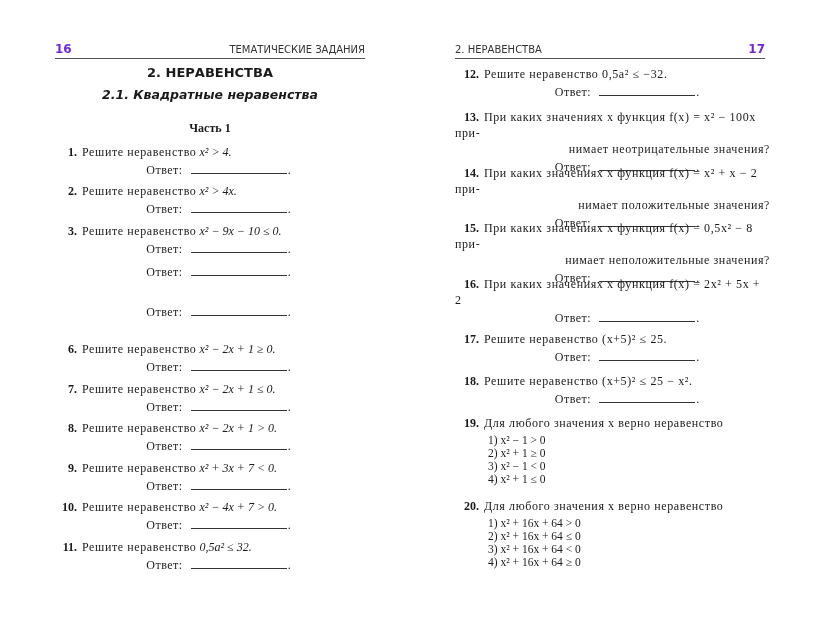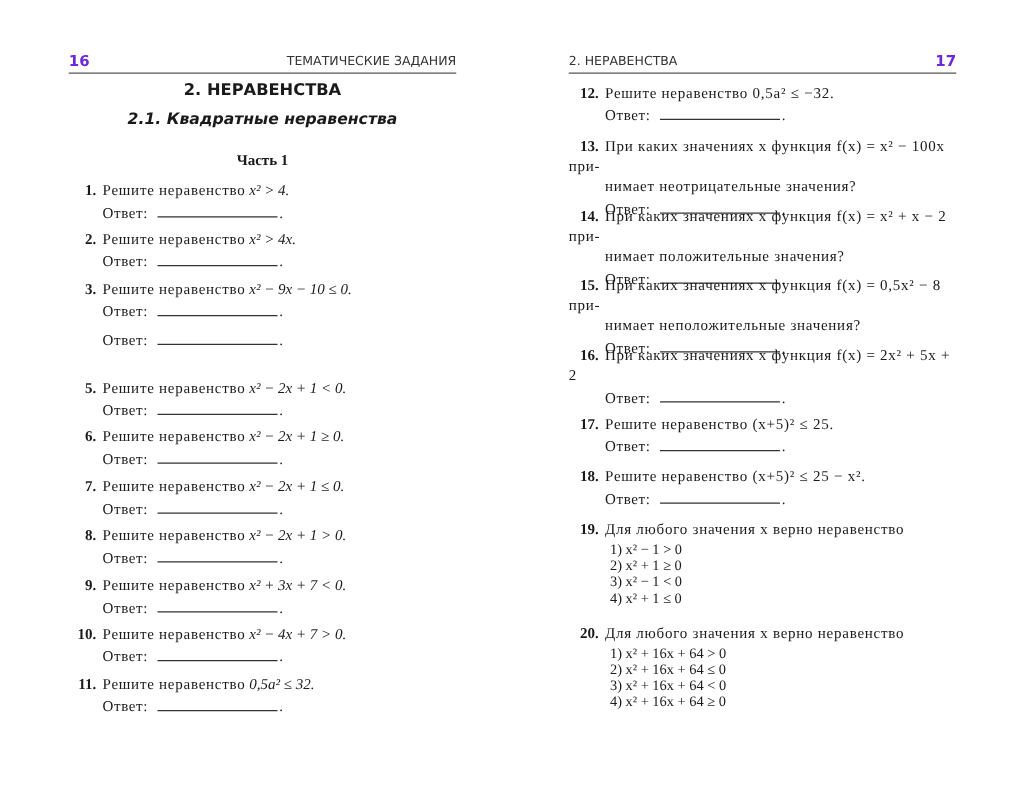"Ответ: ." .answer-row { text-align: none -> center }
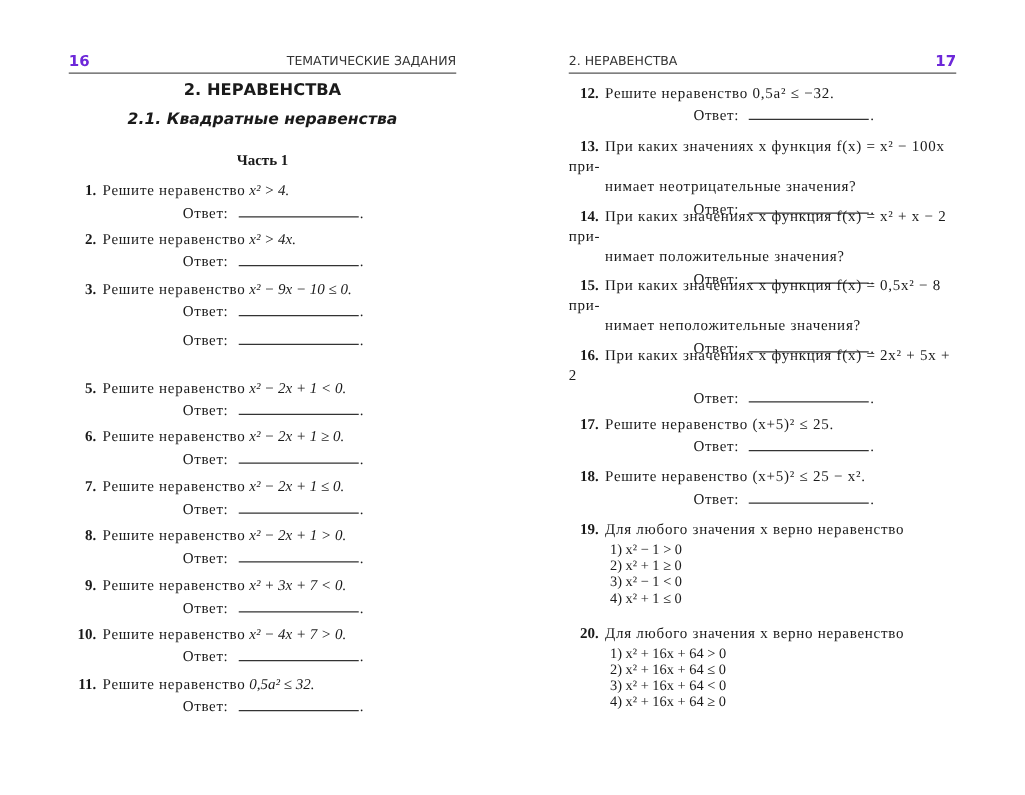"нимает неотрицательные значения?" .right .indent { text-align: none -> right }
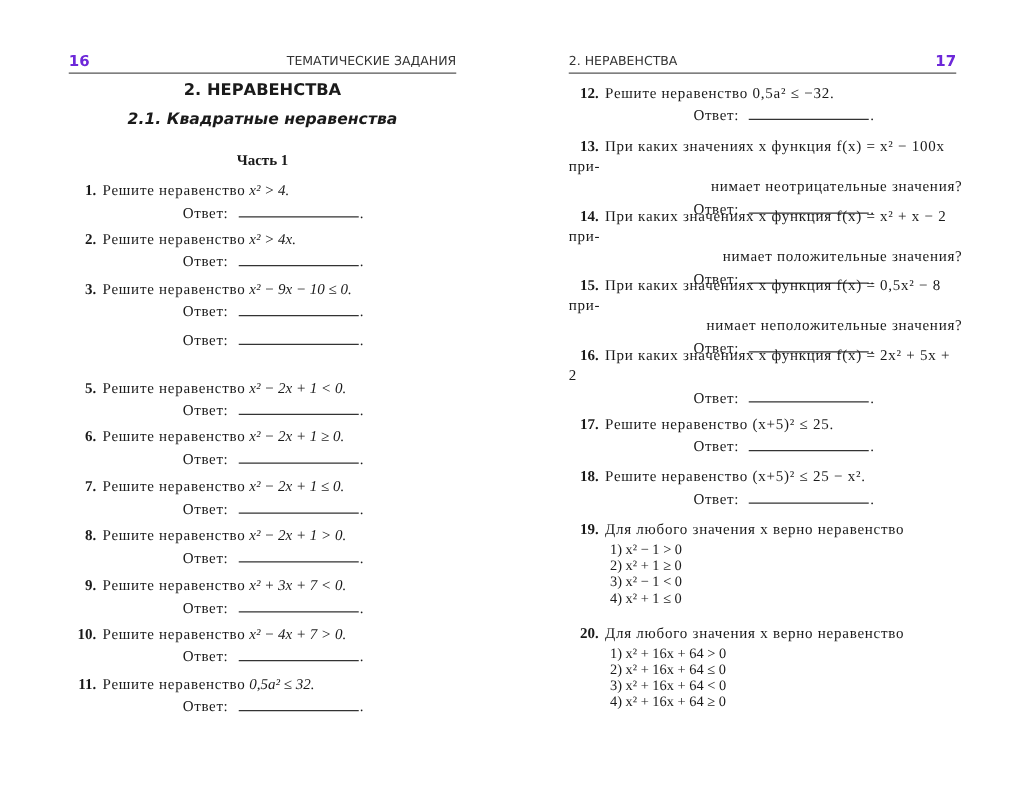"5. Решите неравенство x² −" div { html: <div><span>5.</span><span>Решите неравенство</span> <span>x² − 2x + 1 &lt; 0.</span></div> -> none }
